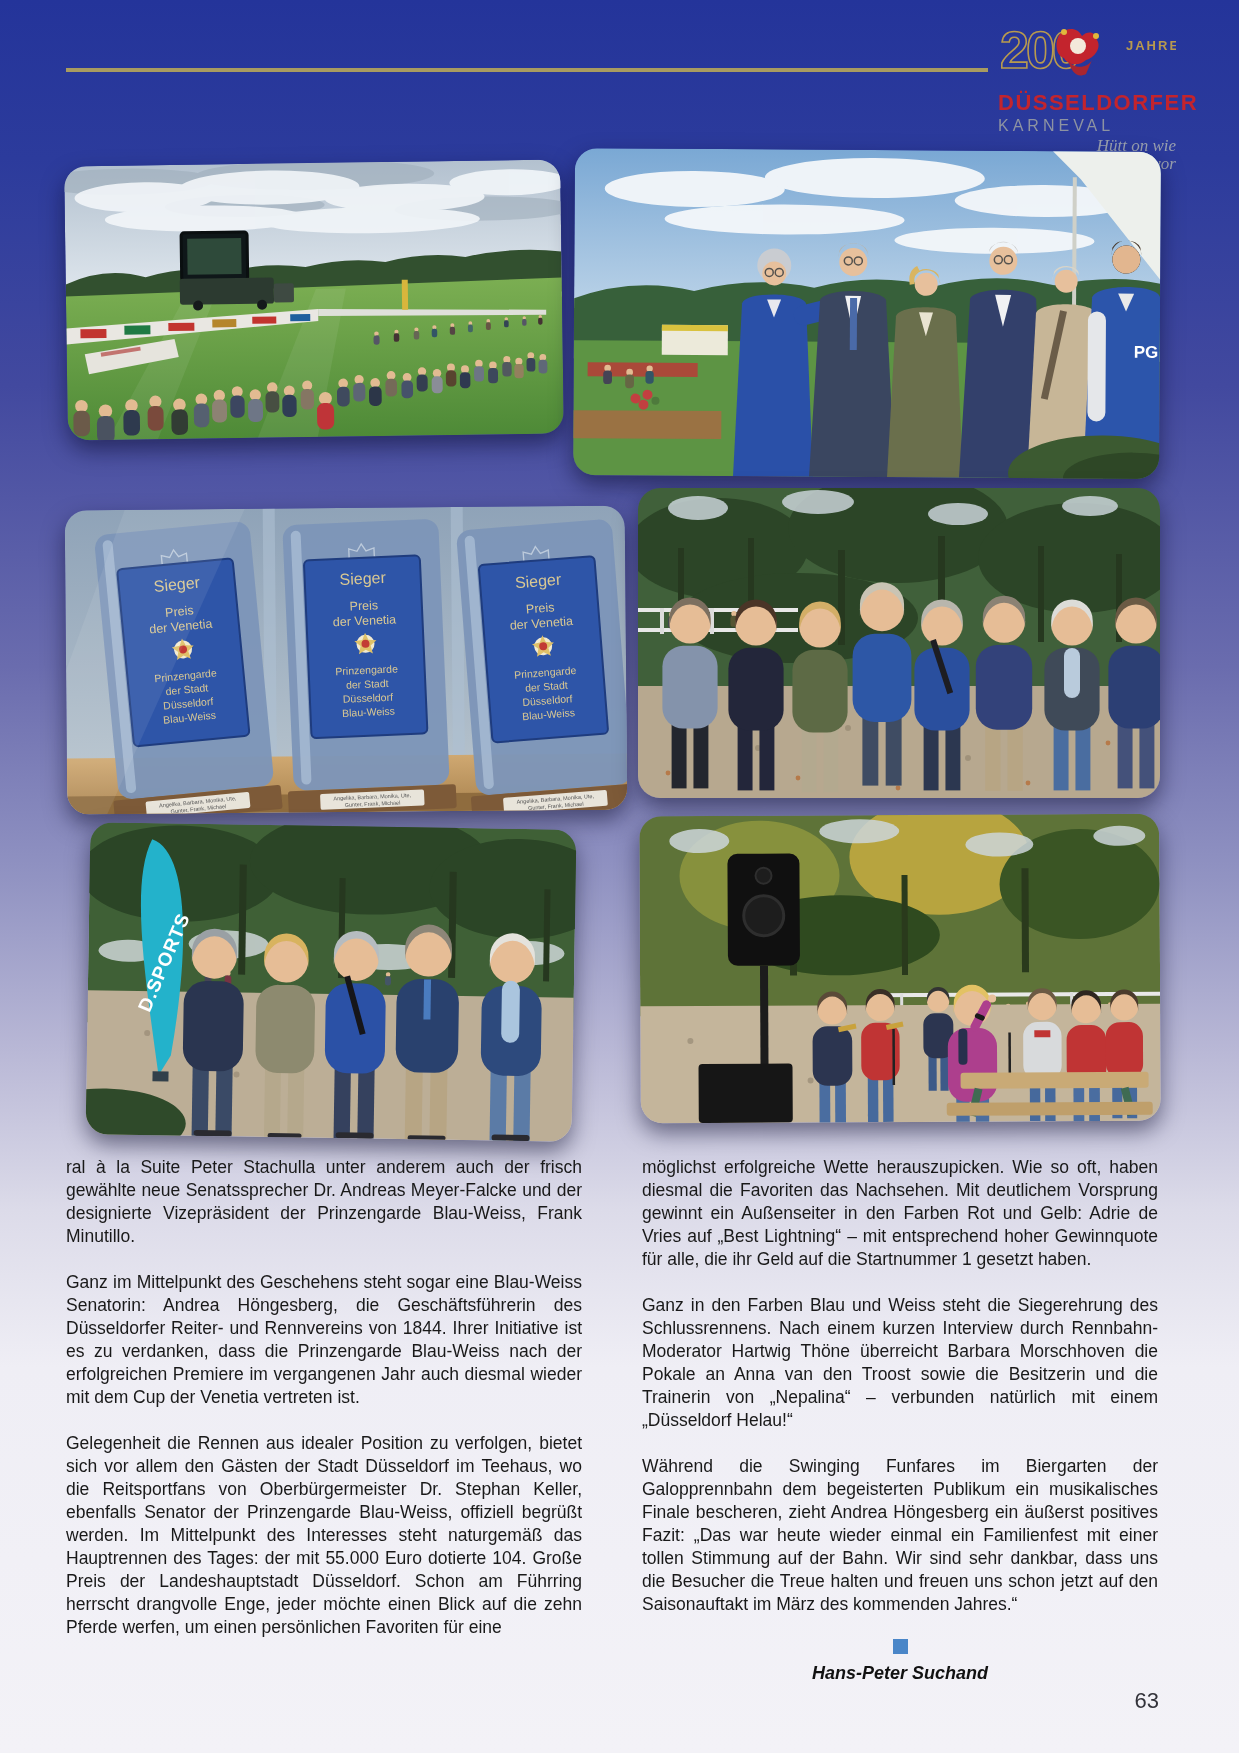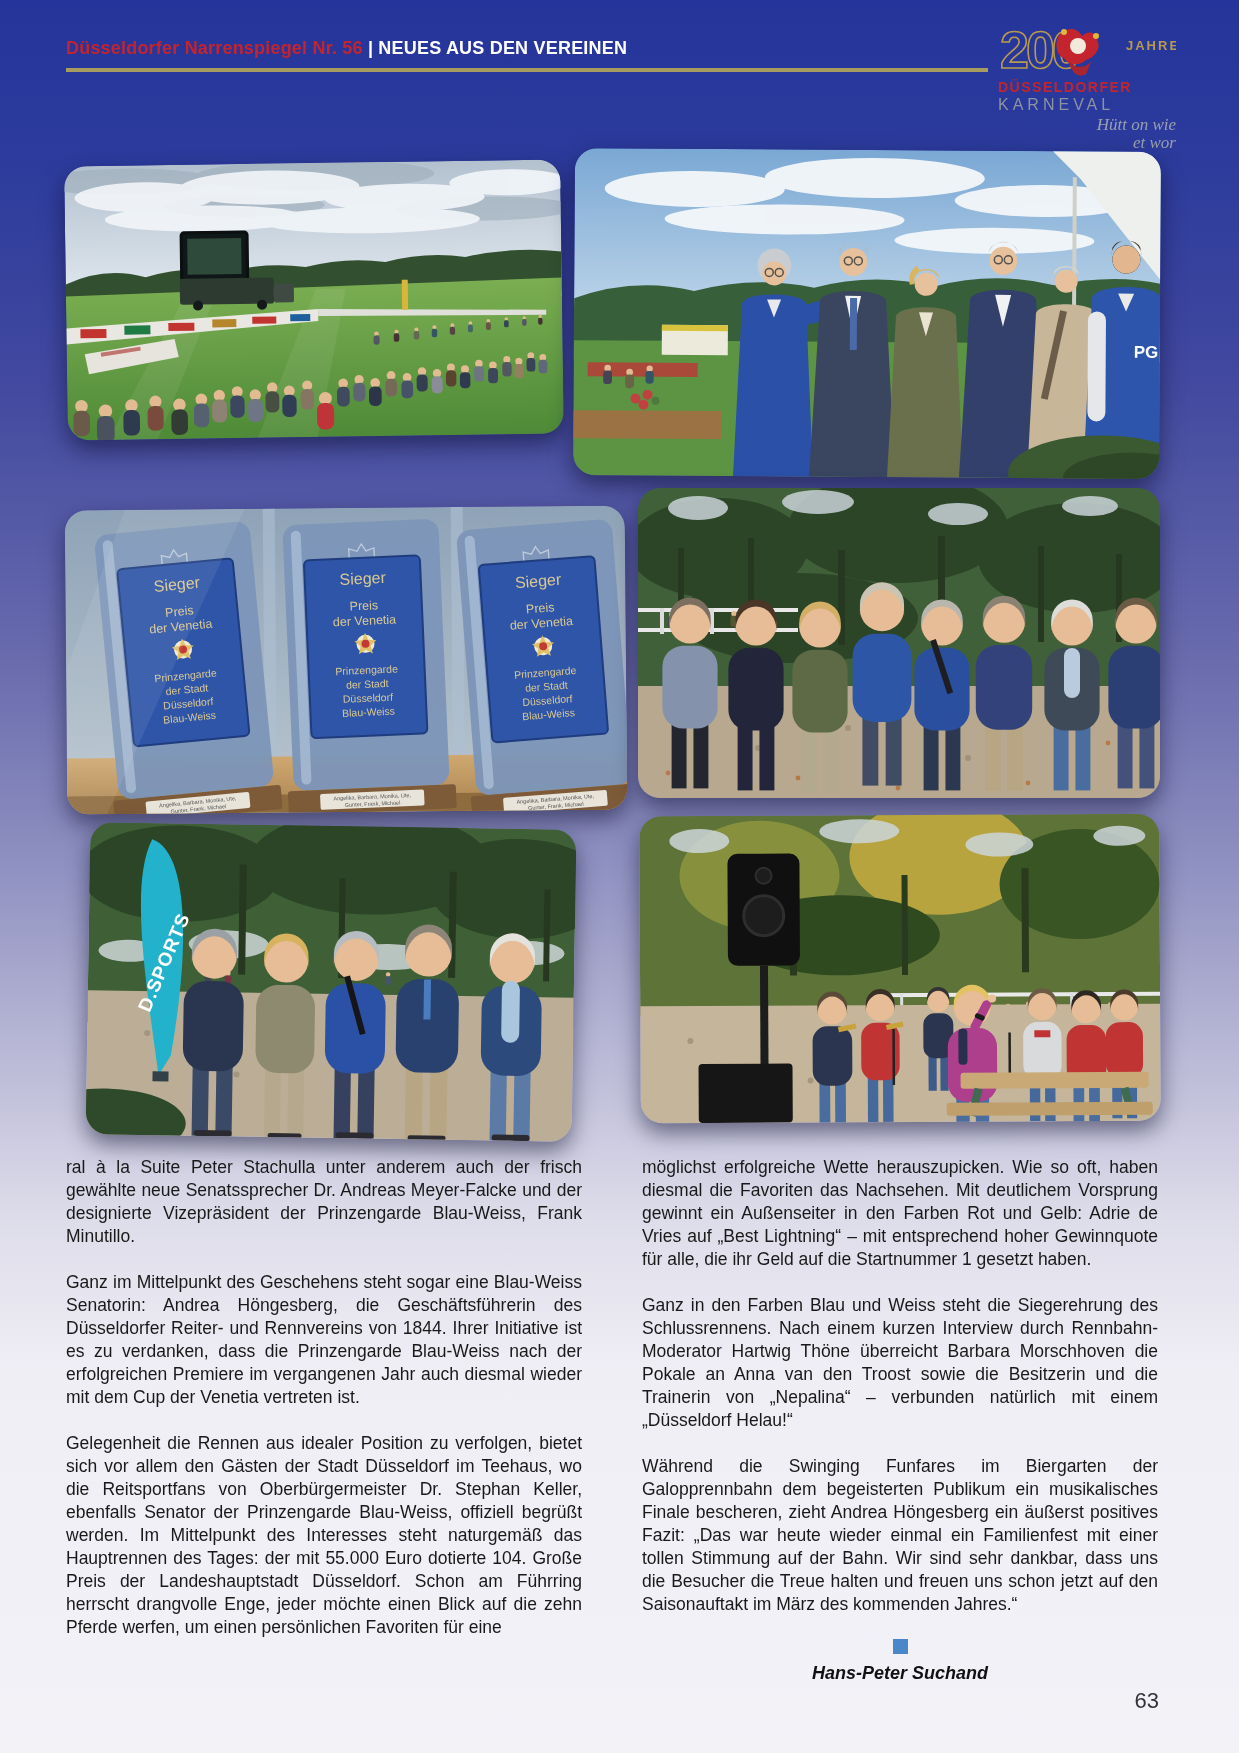"Düsseldorfer Narrenspiegel Nr. 56 |" div.hdr { html: <div> <span>Düsseldorfer Narrenspiegel Nr. 56</span> <span>| NEUES AUS DEN VEREINEN</span> </div> -> none }
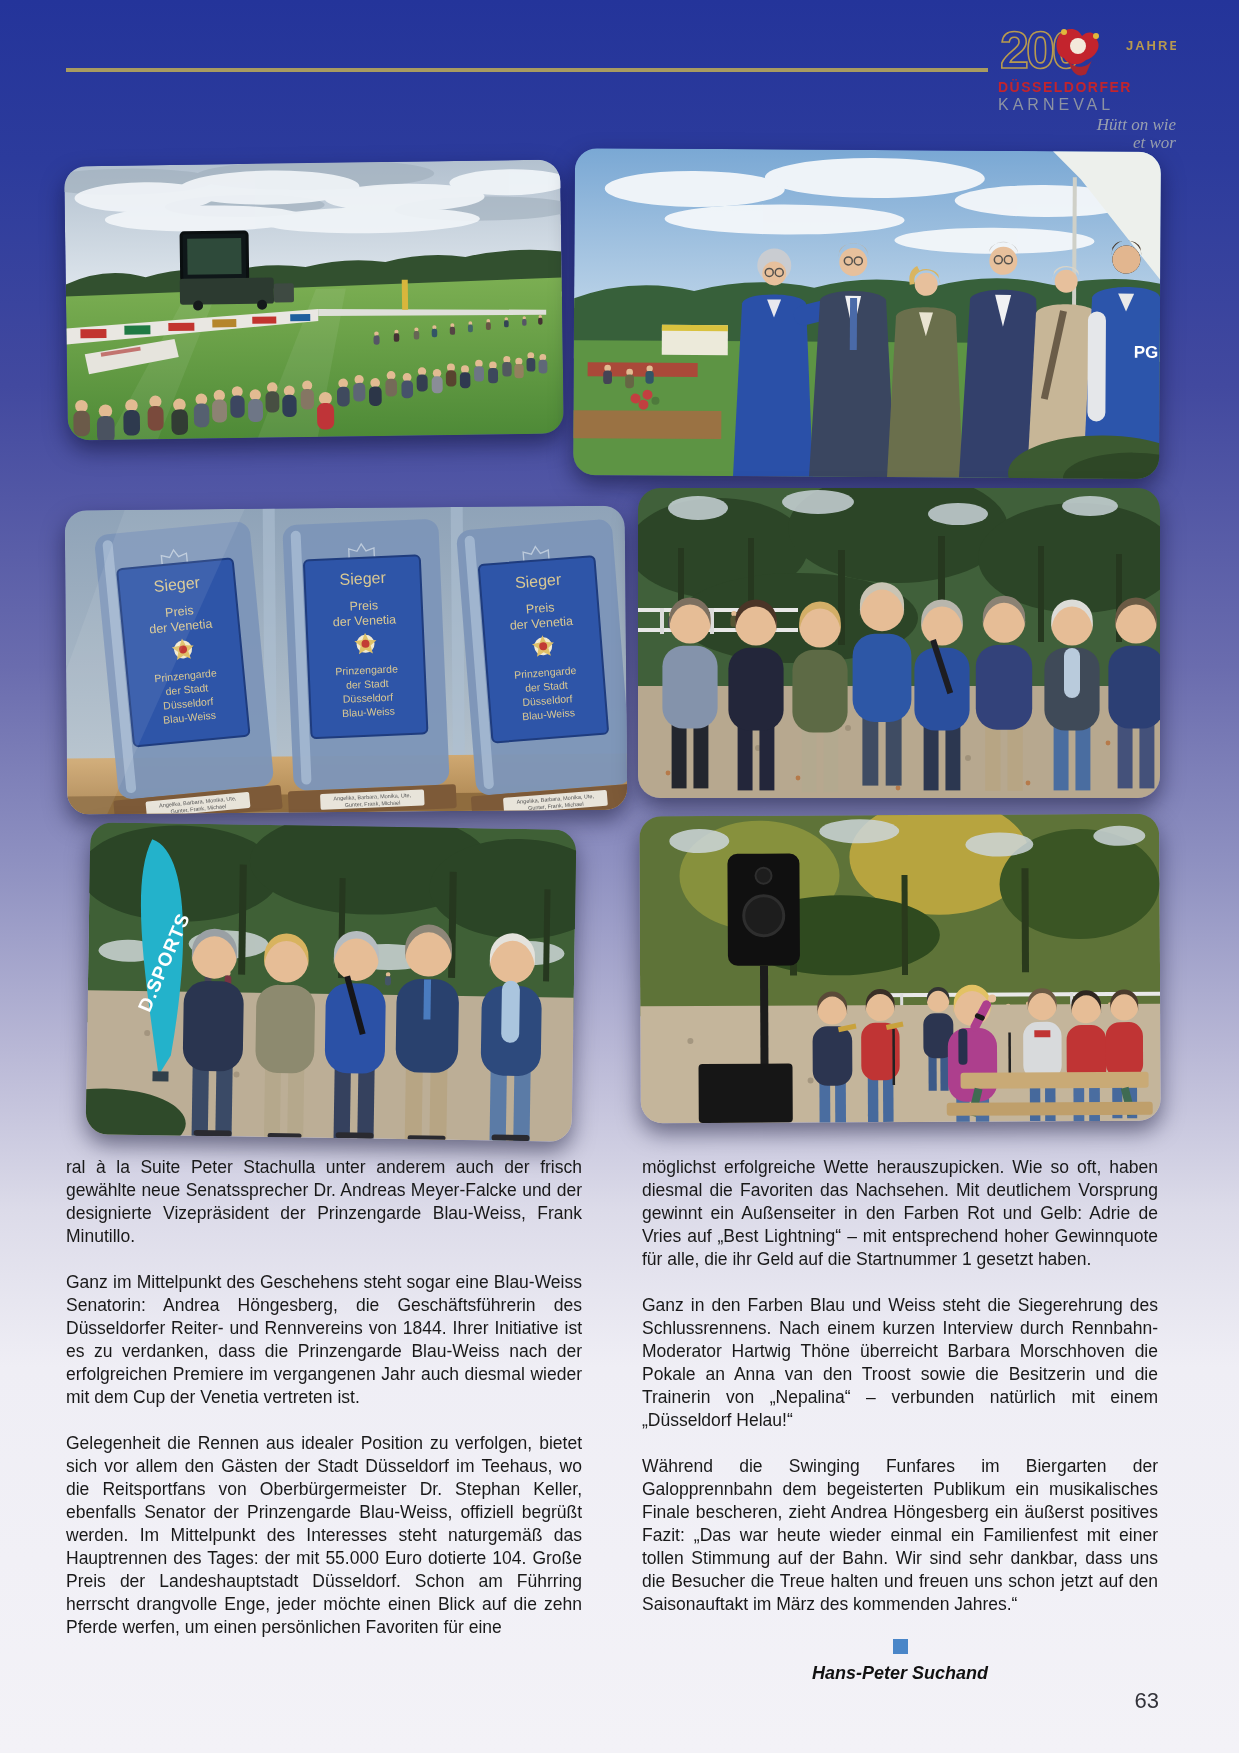"DÜSSELDORFER" .logo .dus { font-size: 14px -> 22px; margin-top: 1px -> 12px }
